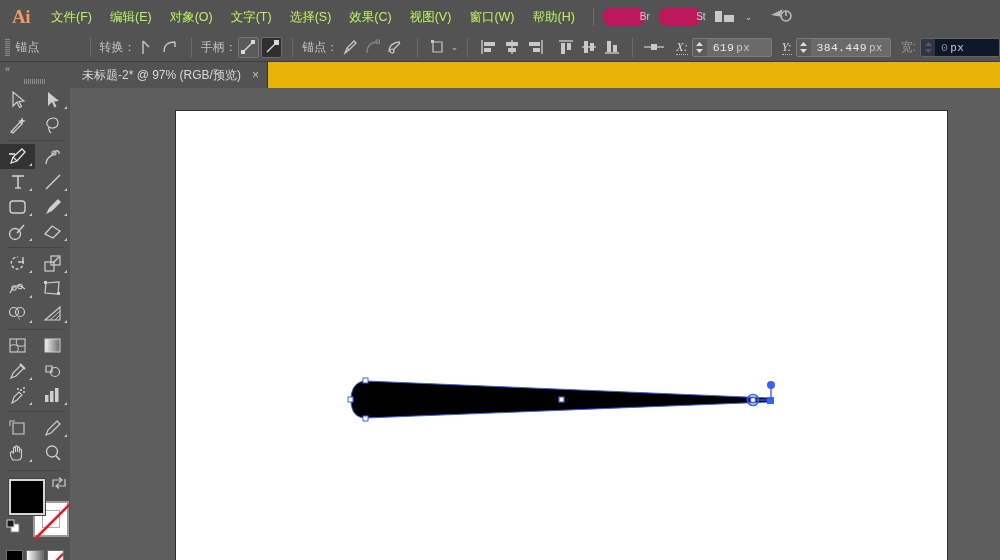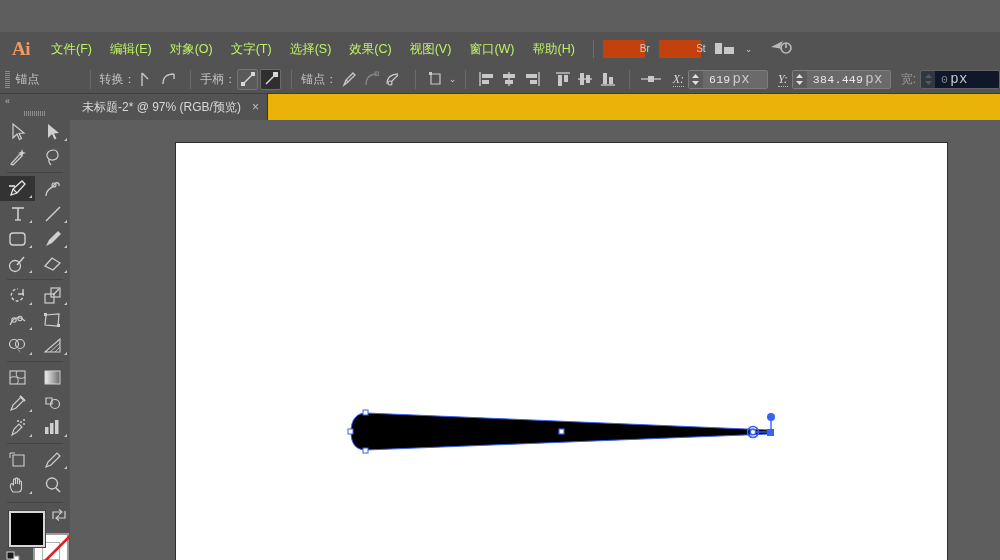"Ai" #app { margin-top: 32px -> none }
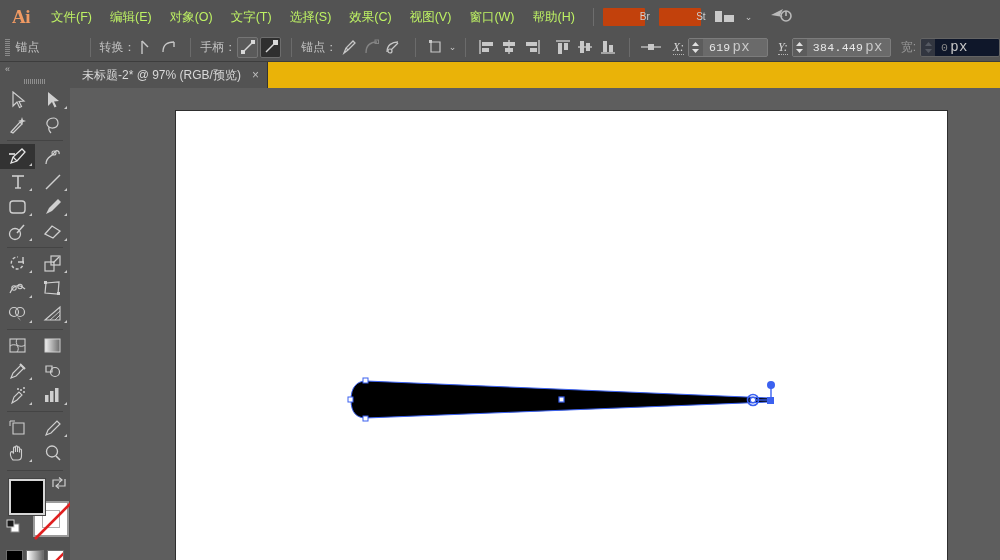"Br" .sq-btn { background: #c2410c -> #be185d; border-radius: 1px -> 8px }
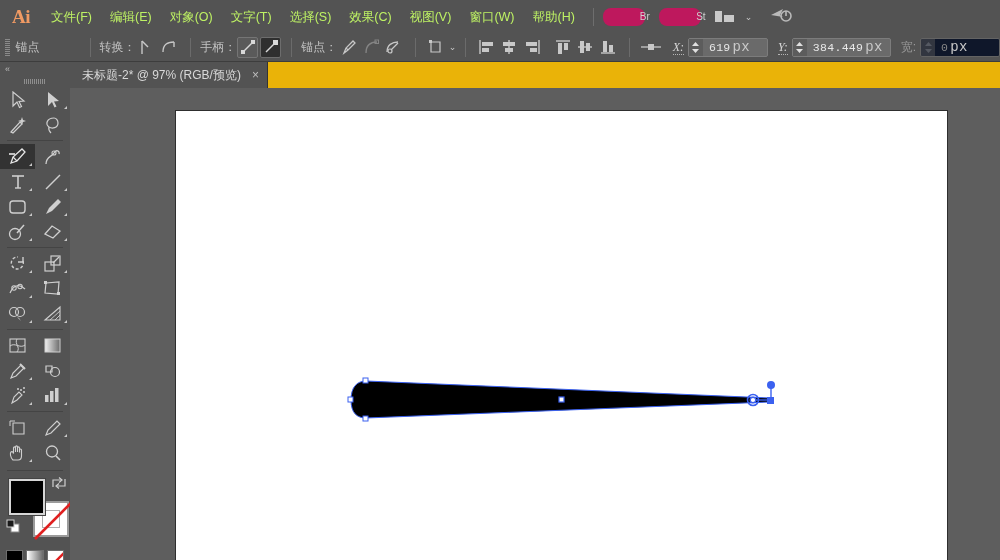"px" .unit { font-size: 14px -> 11px }
